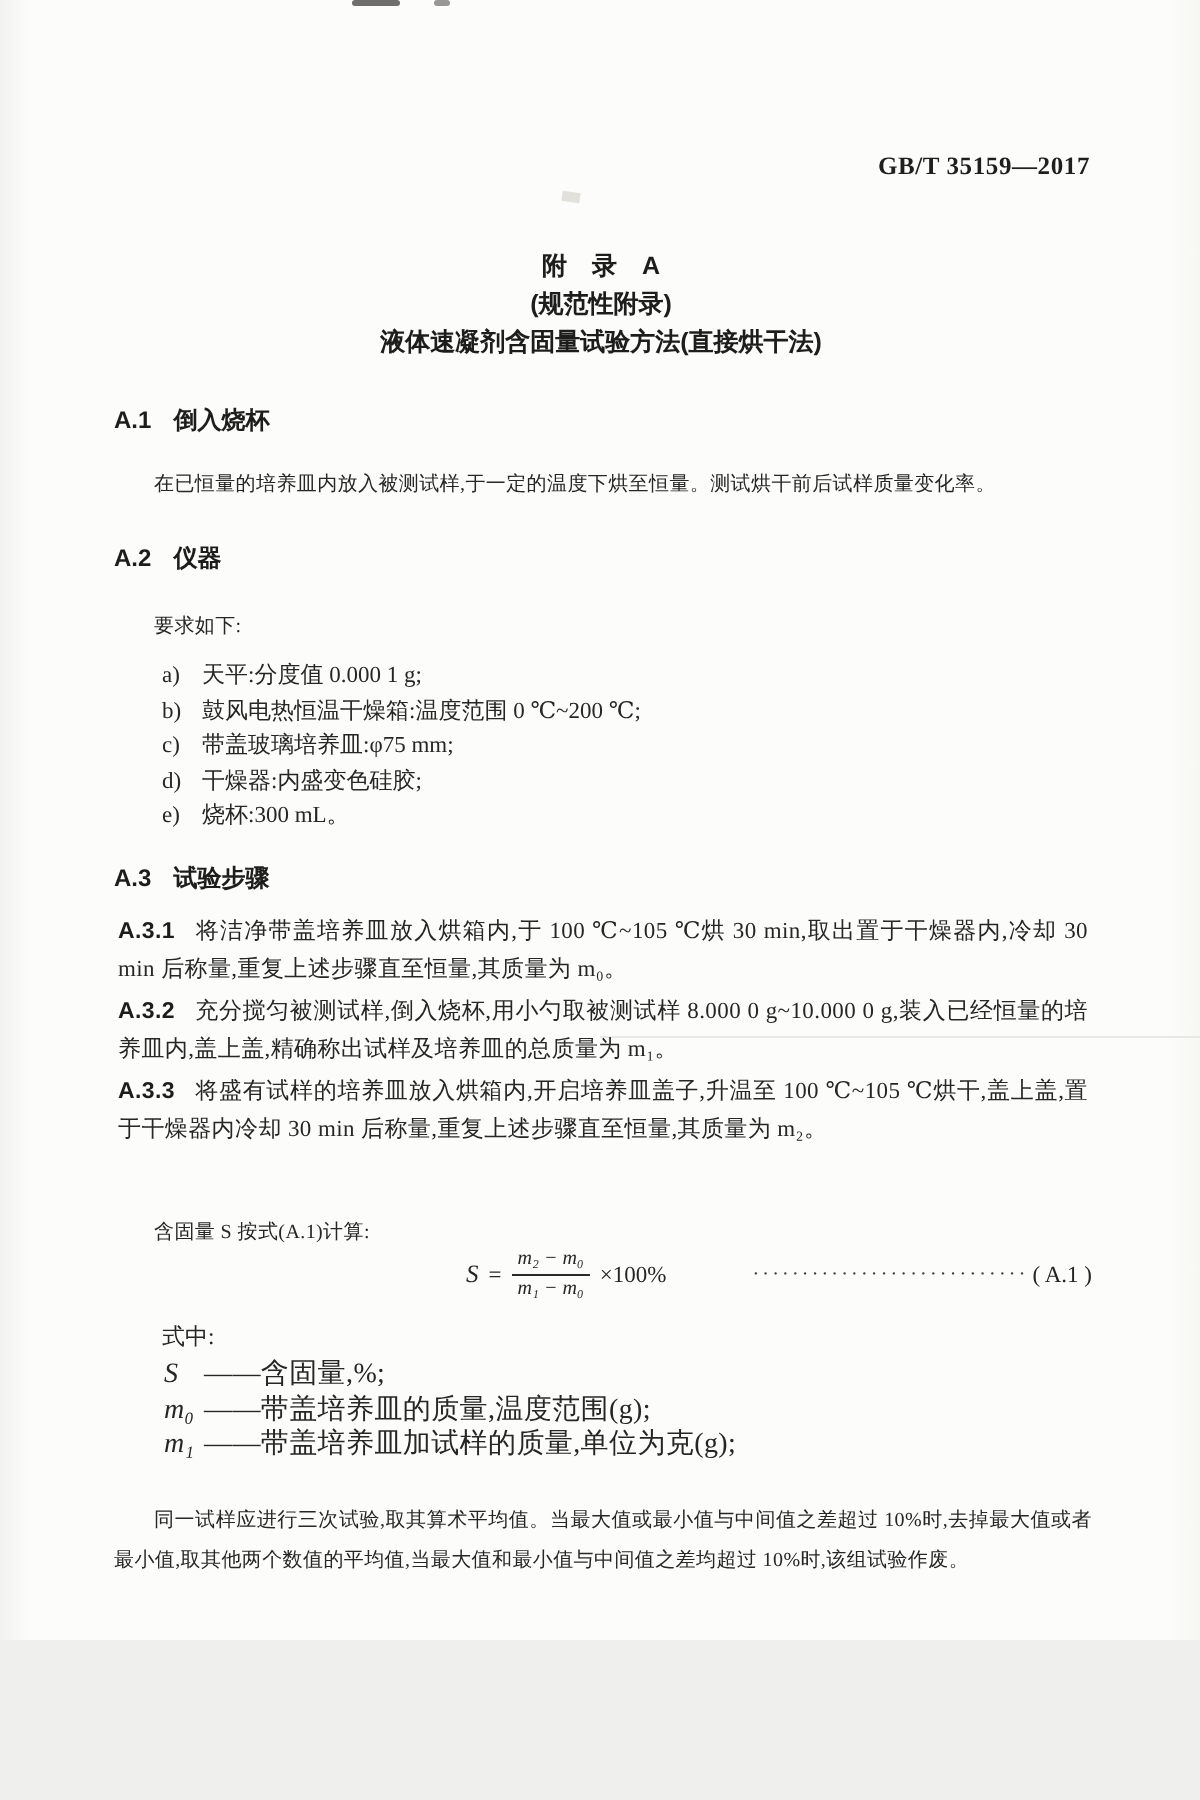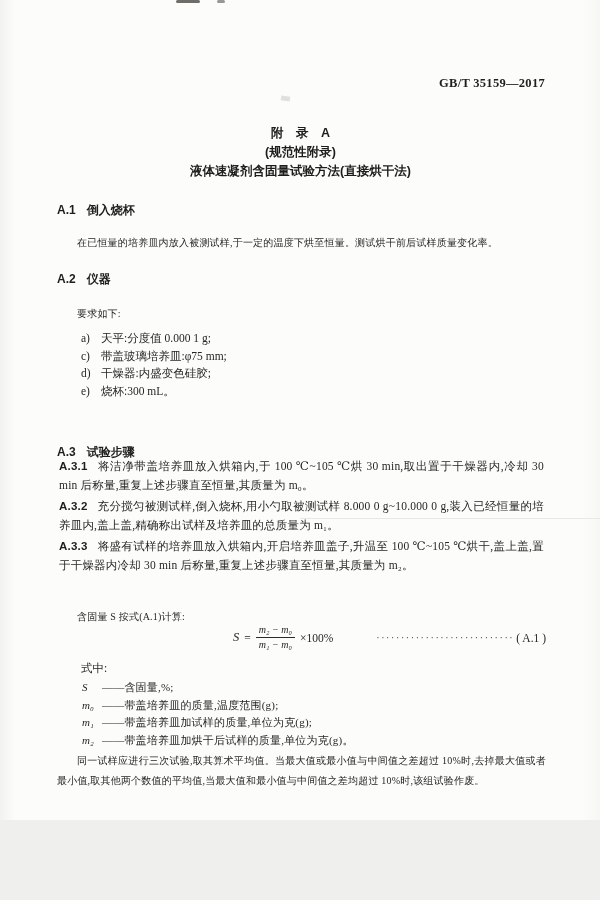"b) 鼓风电热恒温干燥箱:温度范围 0 ℃~200 ℃;" div.item { html: none -> <div><span>b)</span><span>鼓风电热恒温干燥箱:温度范围 0 ℃~200 ℃;</span></div> }
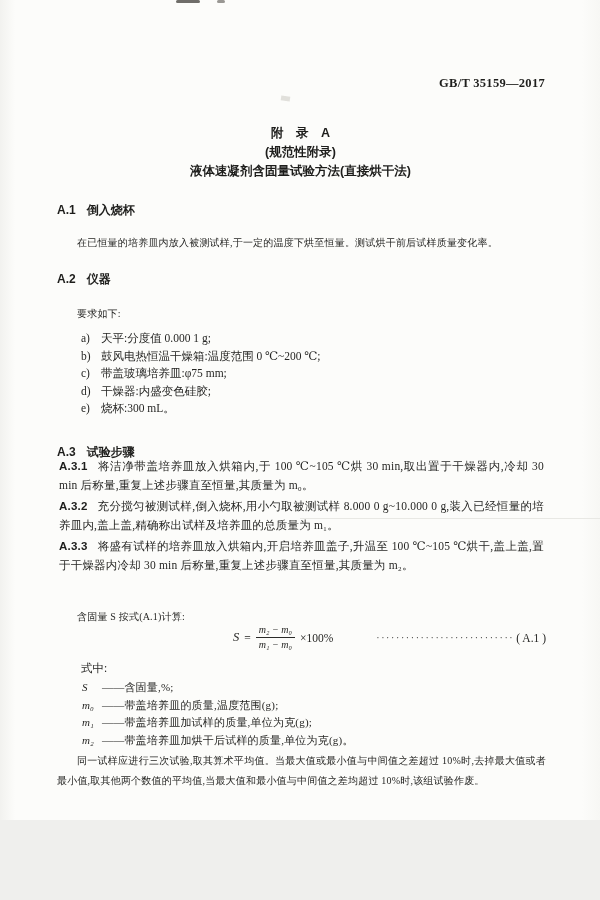"A.3 试验步骤" div.abs { top: 444px -> 431px }
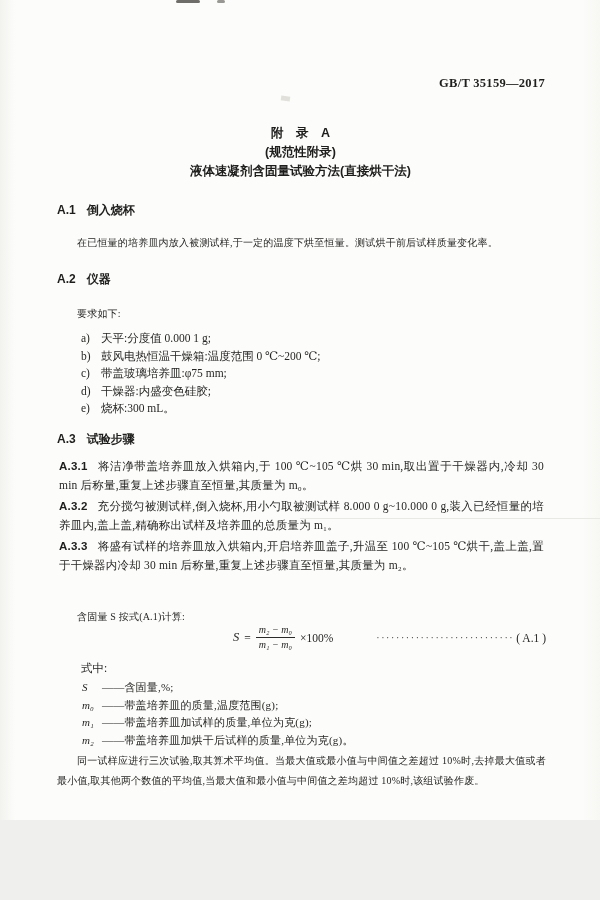"S ——含固量,%;" .defs { font-size: 11px -> 14px }
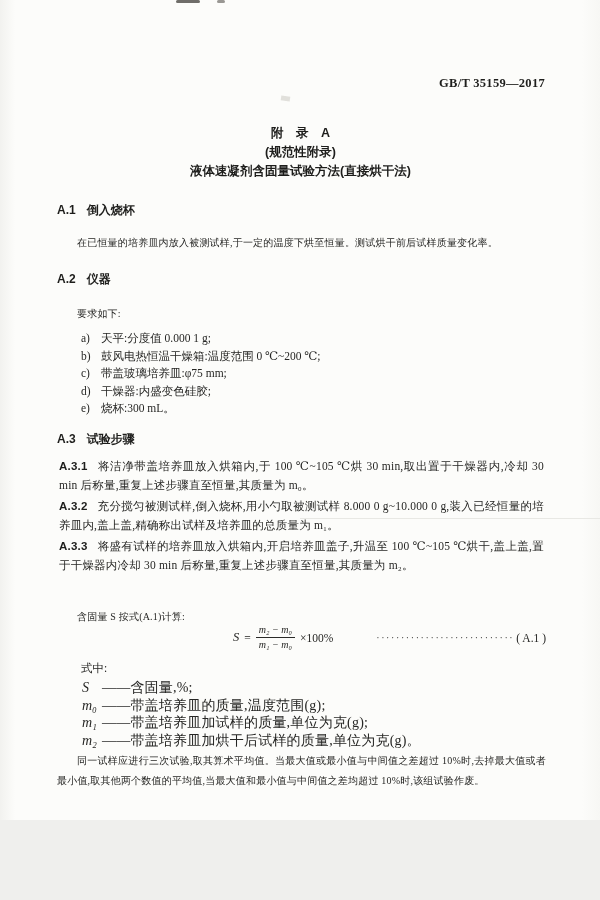"m₂ ——带盖培养皿加烘干后试样的质量,单位为克(g)。" div.def { html: <div><span>m₂</span><span>——带盖培养皿加烘干后试样的质量,单位为克(g)。</span></div> -> none }
